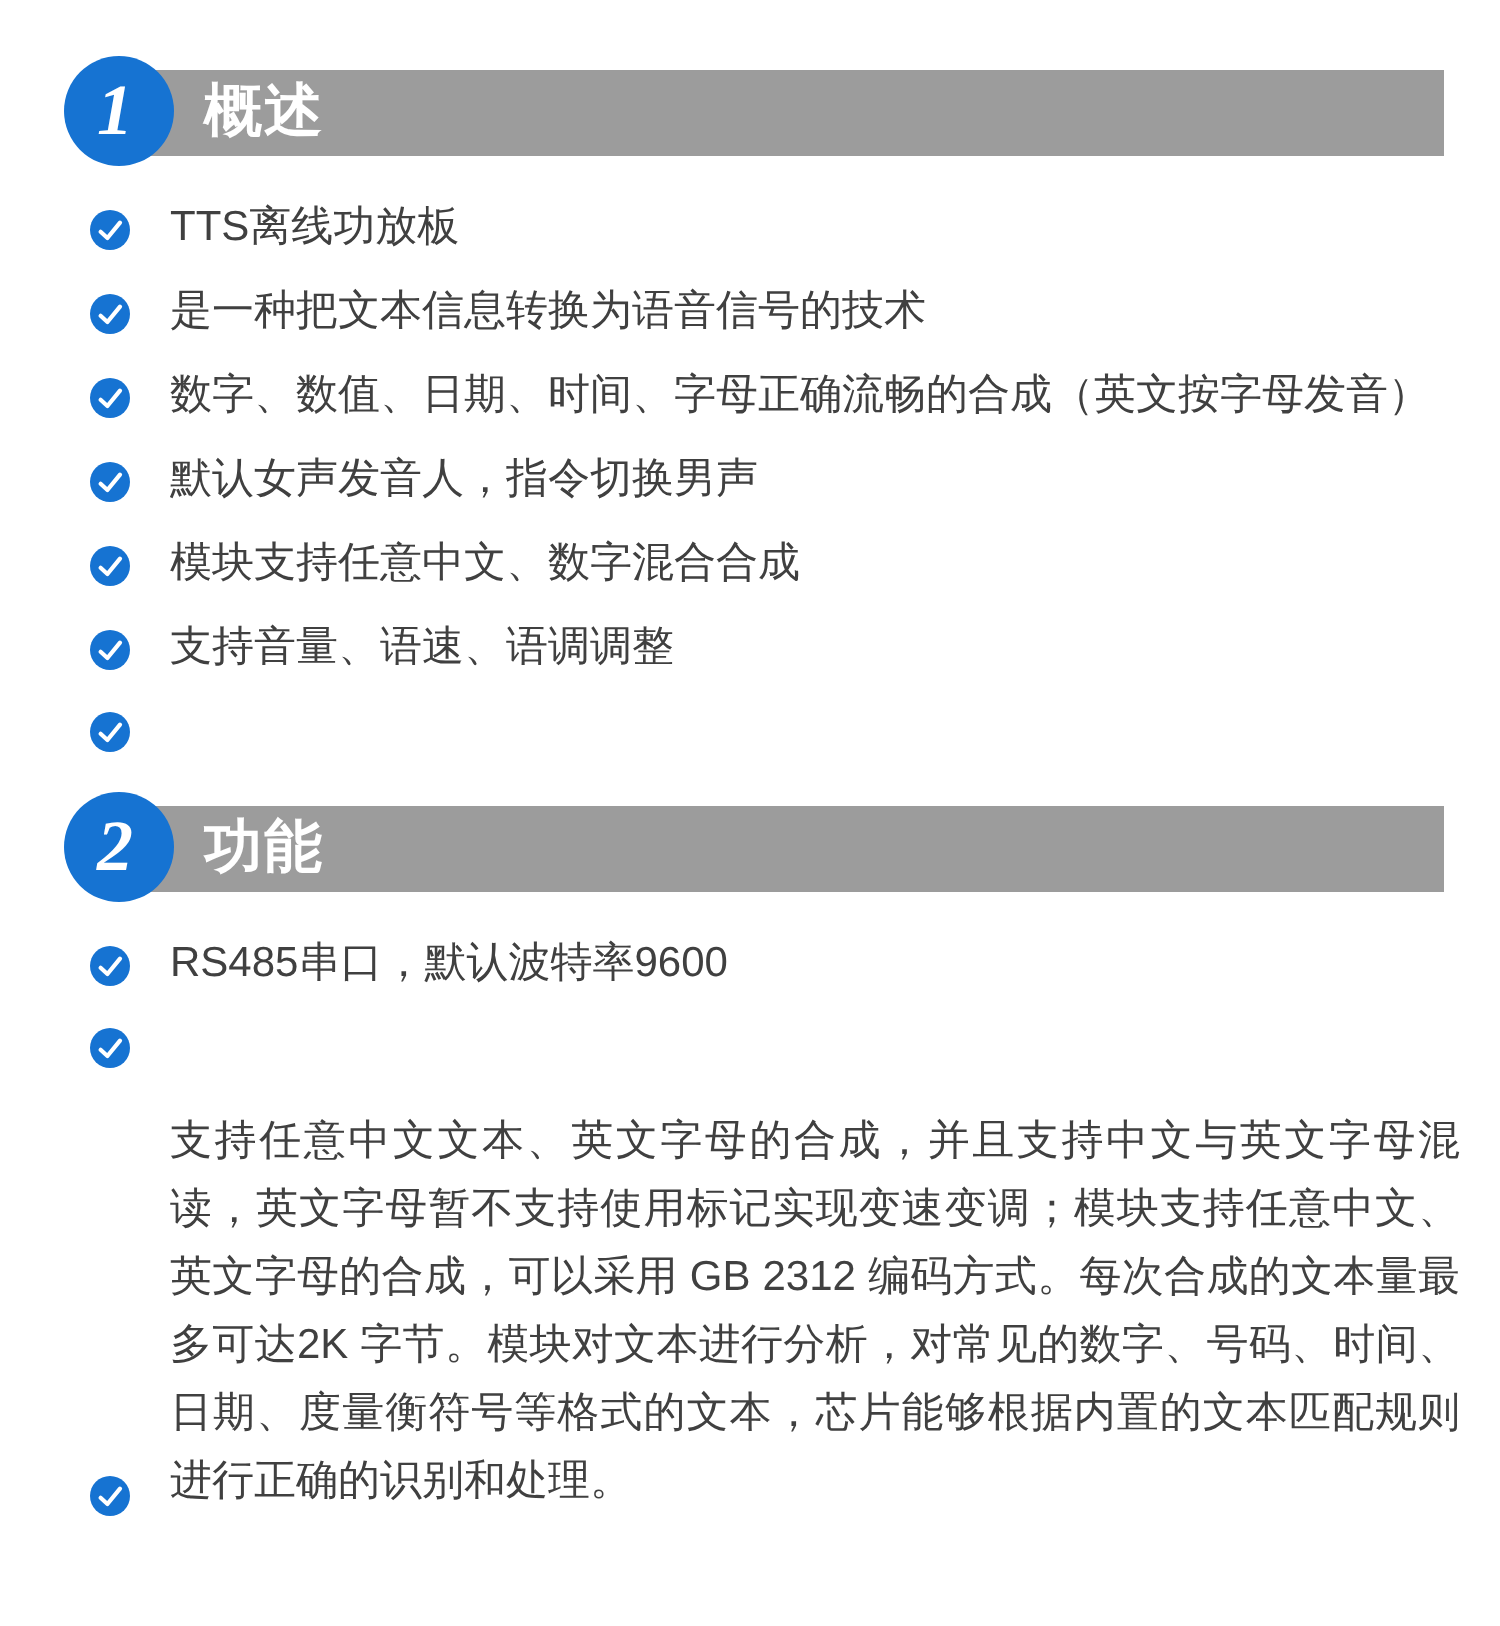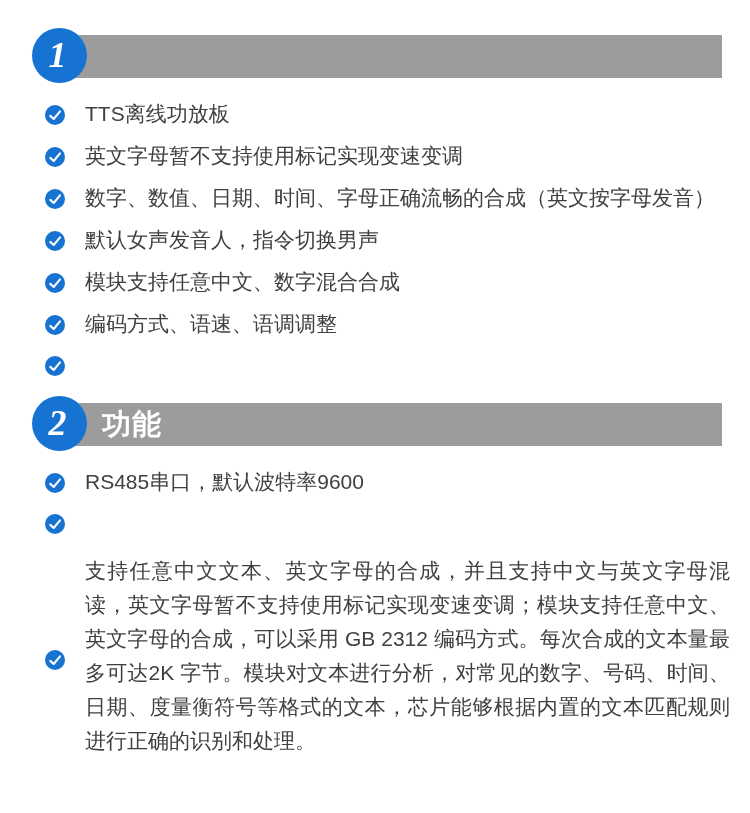"概述" h2.section-title { html: none -> <h2>概述</h2> }
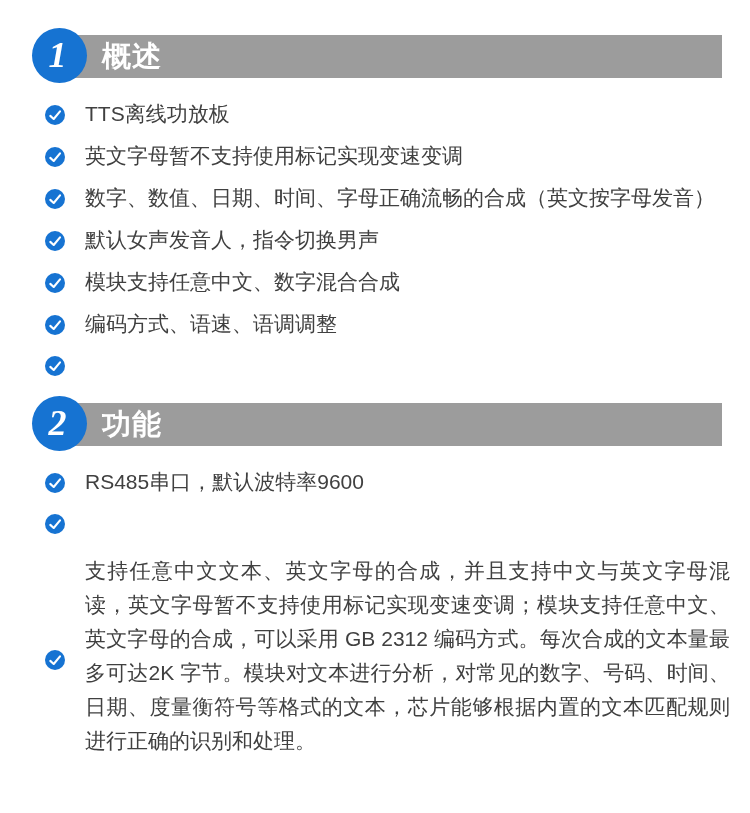"TTS离线功放板" .bullet-item { align-items: center -> flex-end }
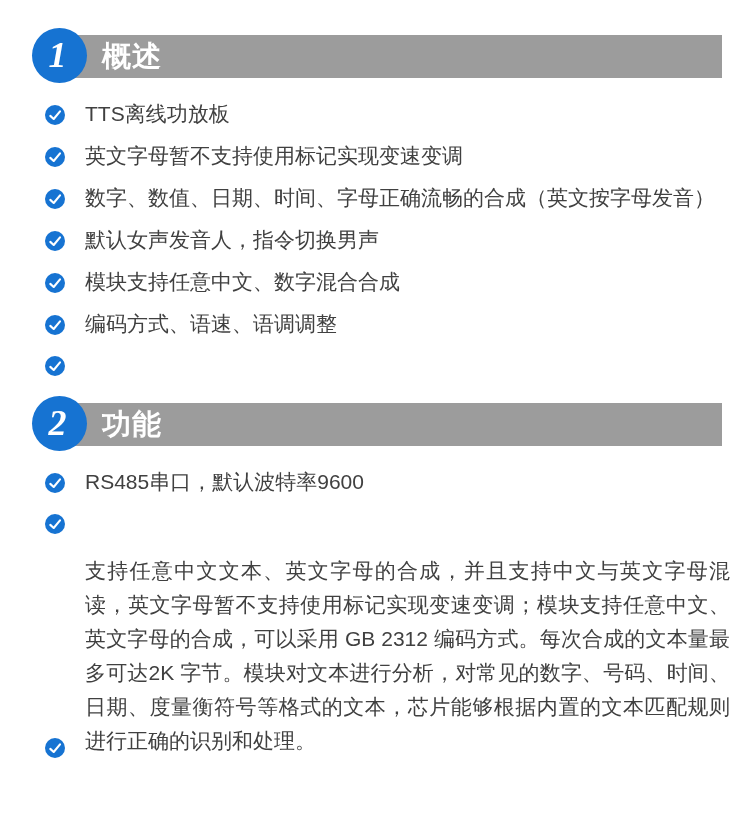"英文字母暂不支持使用标记实现变速变调" span.bullet-text { text: 英文字母暂不支持使用标记实现变速变调 -> 是一种把文本信息转换为语音信号的技术 }
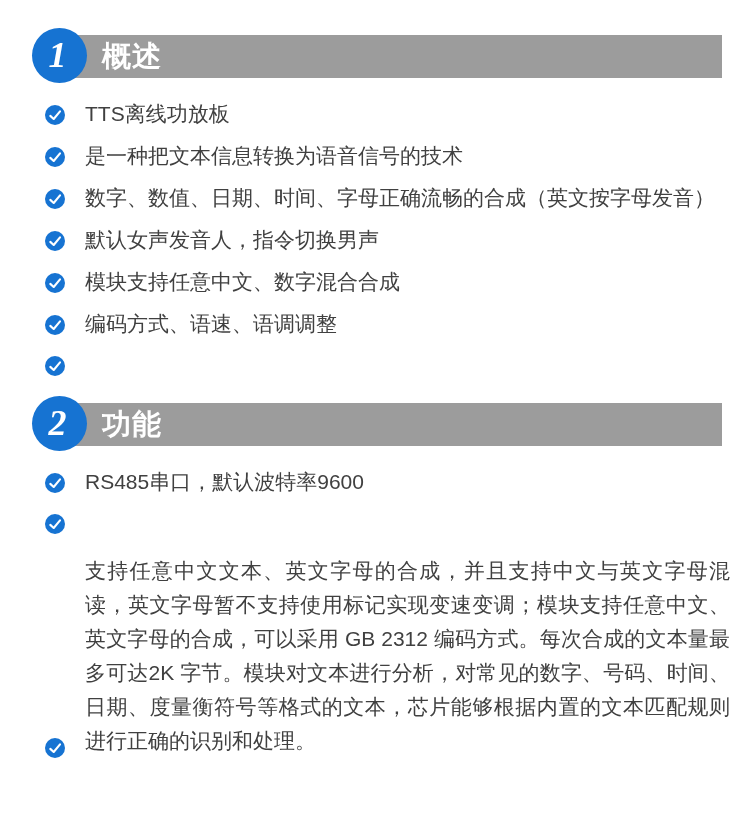"编码方式、语速、语调调整" span.bullet-text { text: 编码方式 -> 支持音量 }
